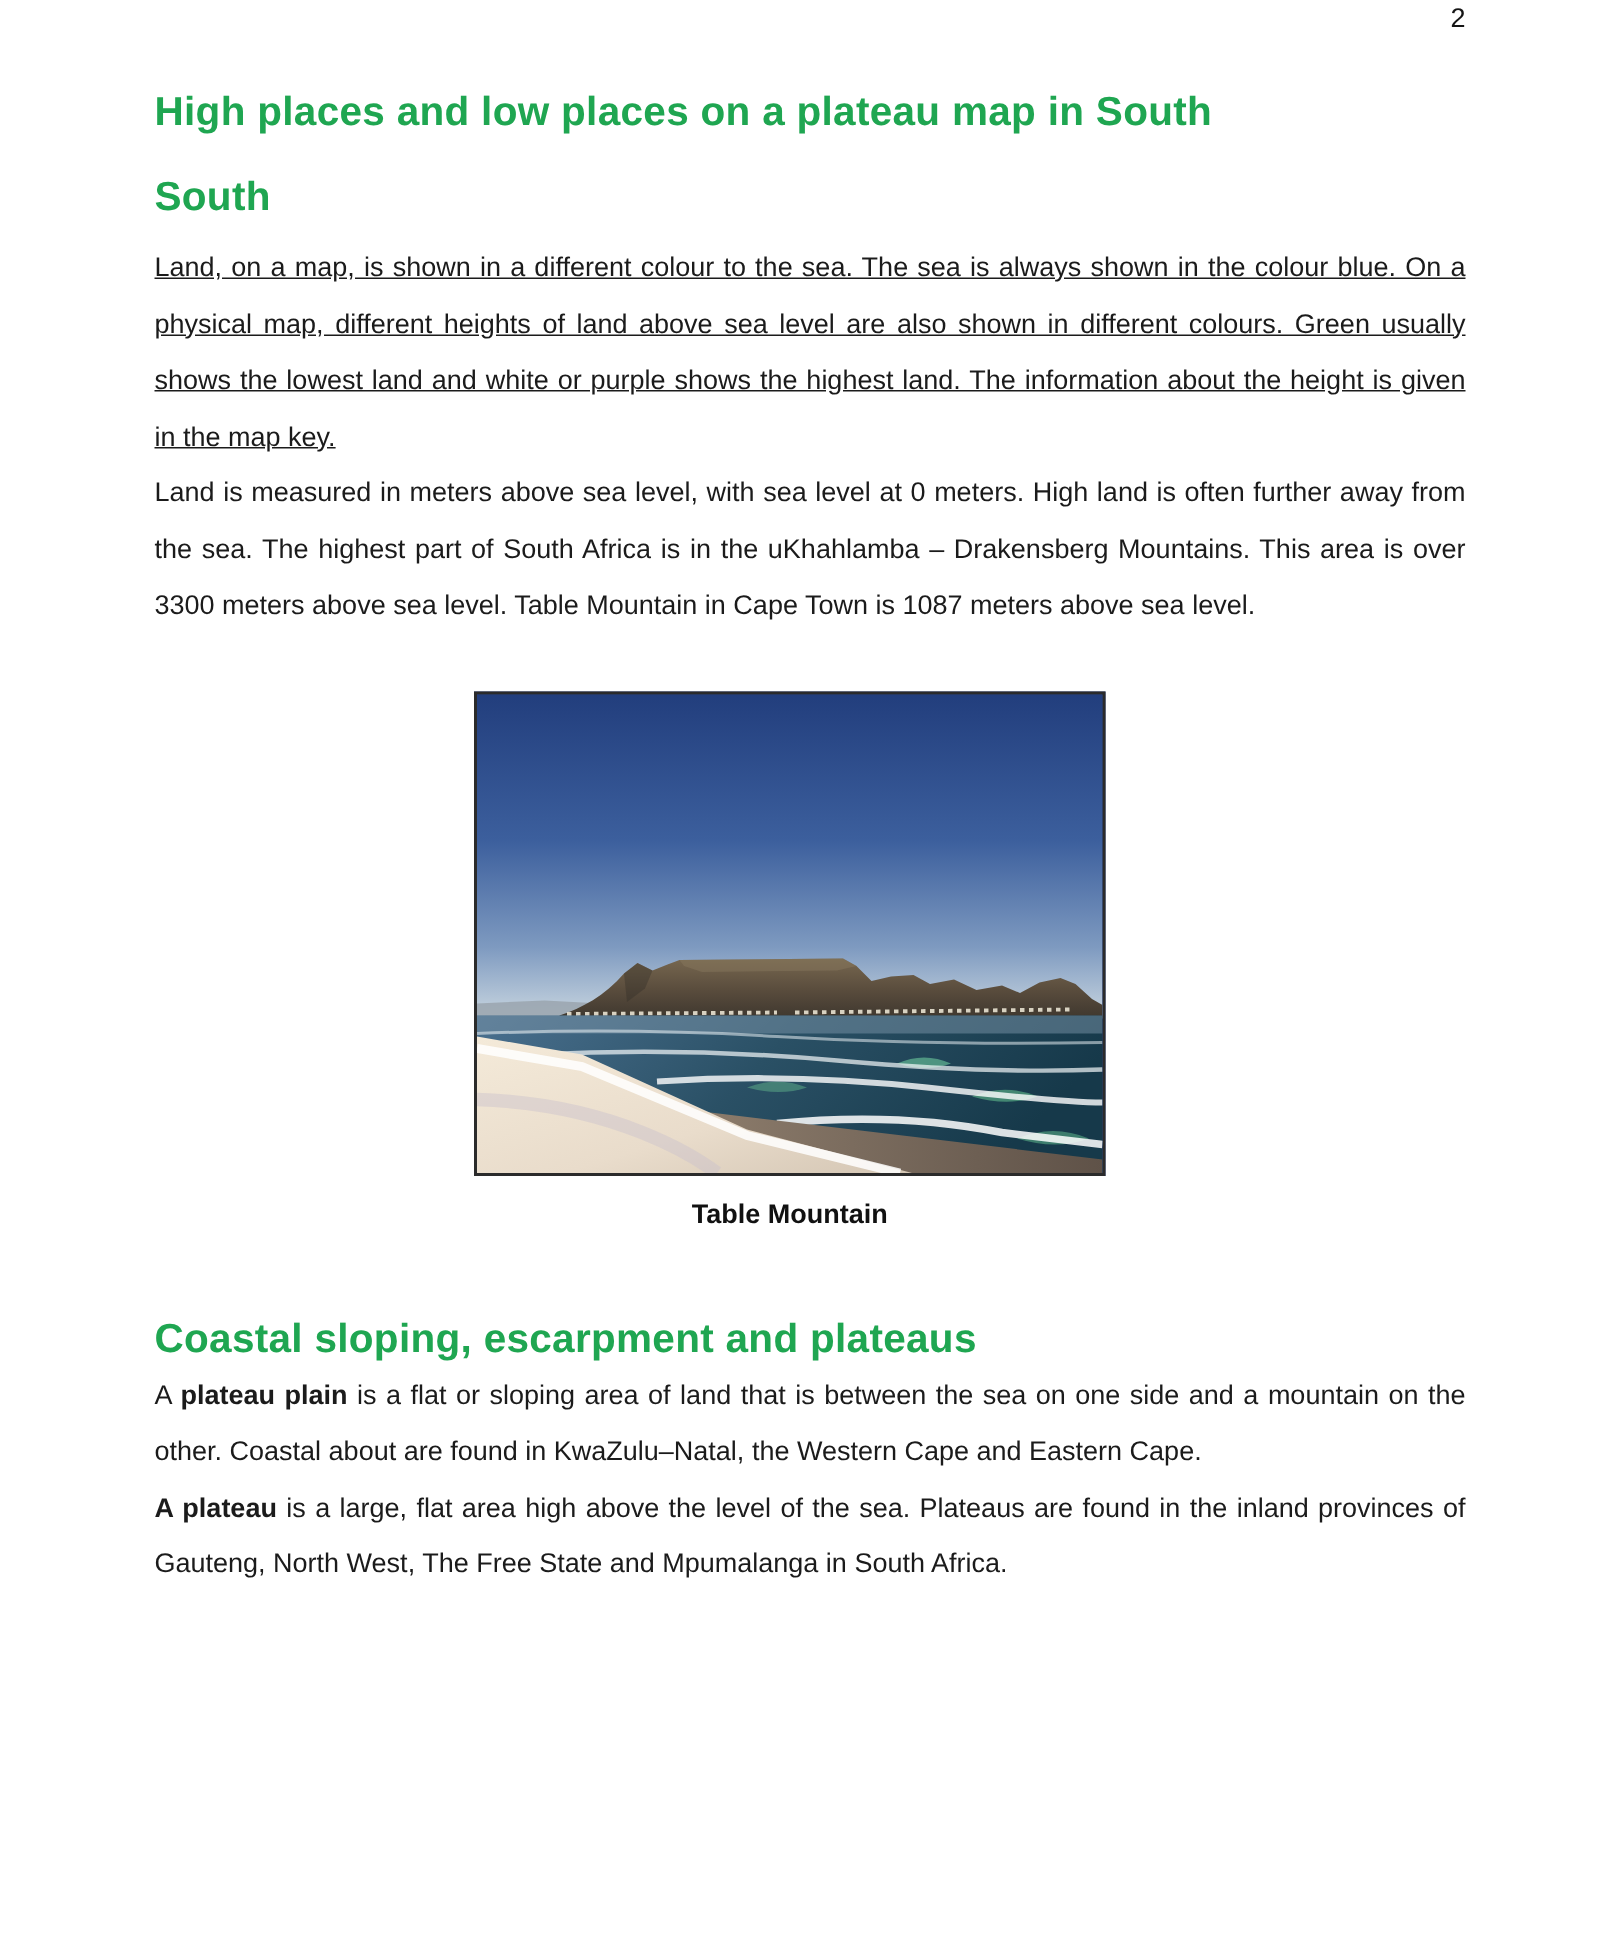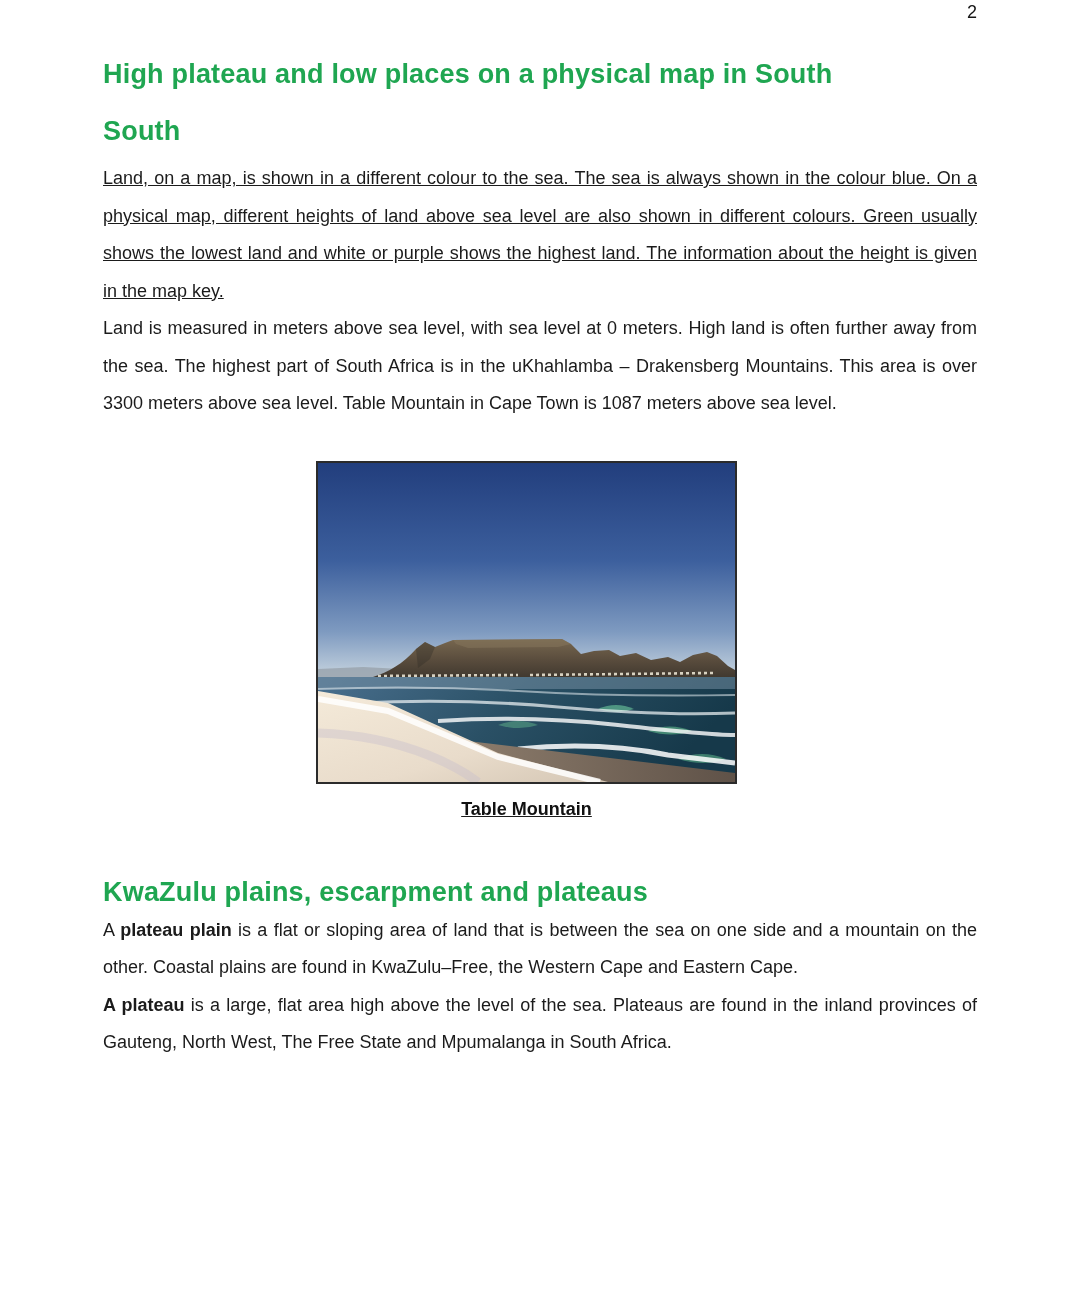"High plateau and low places" span { text: plateau and low places on a physical -> places and low places on a plateau }
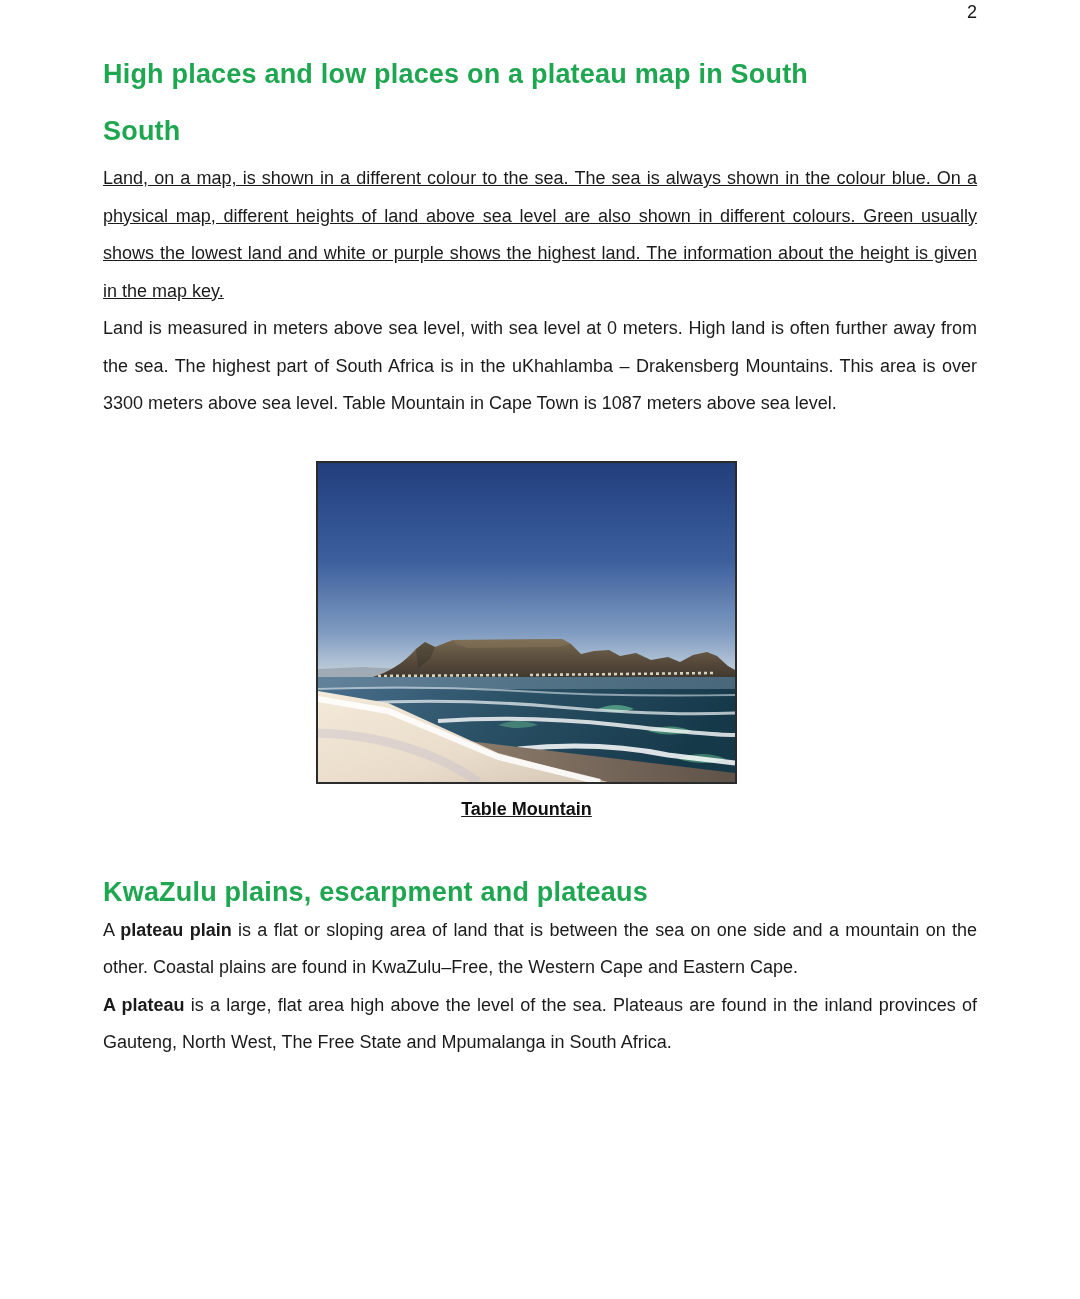"Table Mountain" .figure-block { text-decoration: underline -> none }
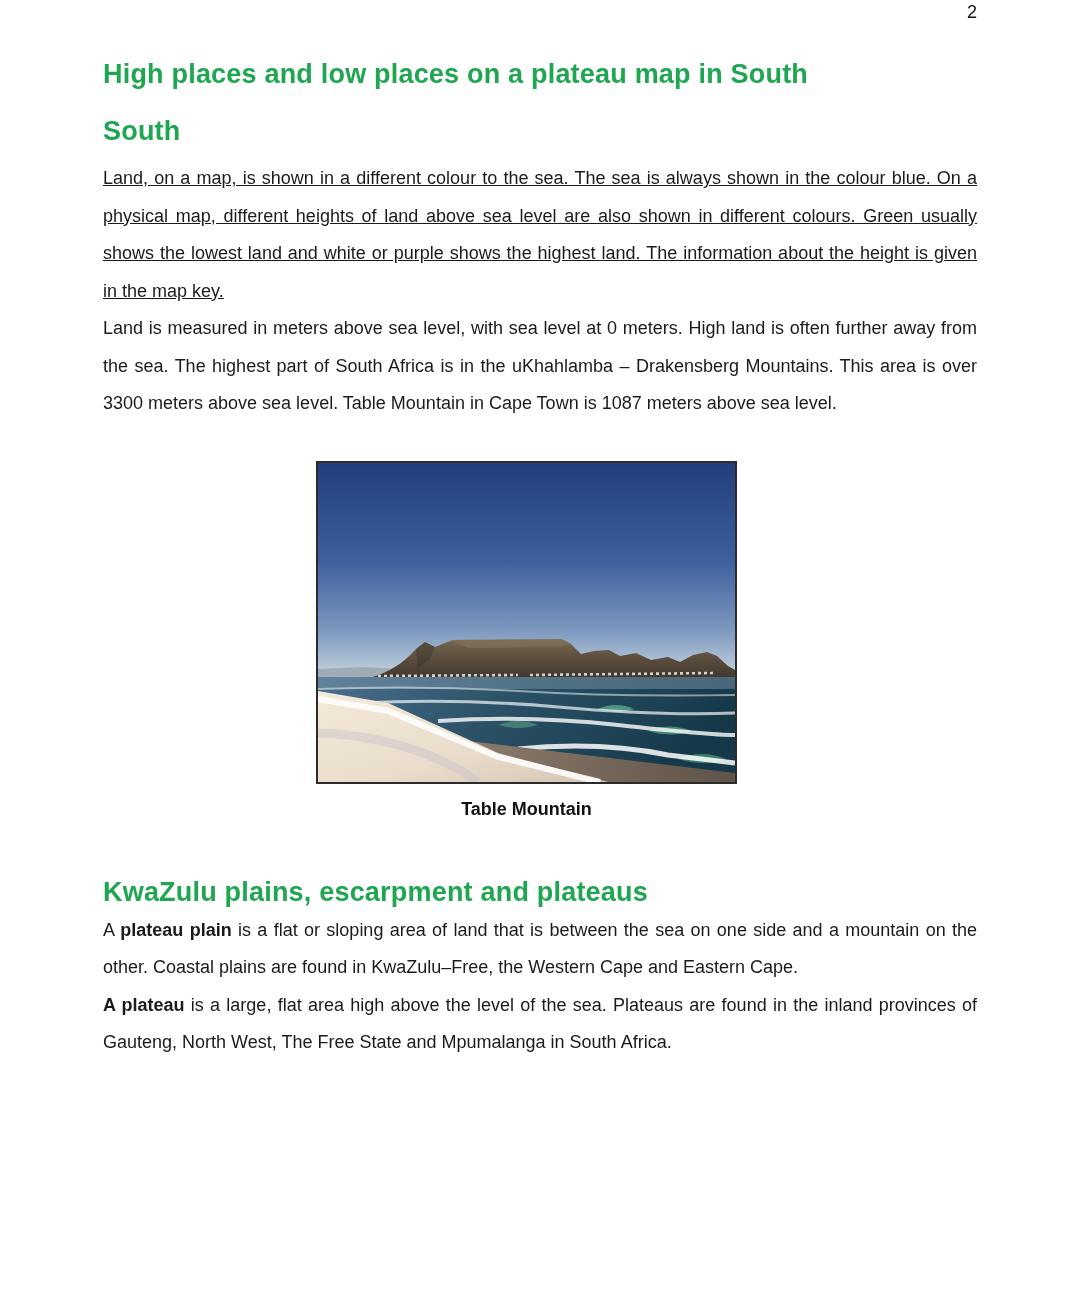"KwaZulu plains, escarpment and plateaus" h2.section-heading { text: KwaZulu plains -> Coastal sloping }
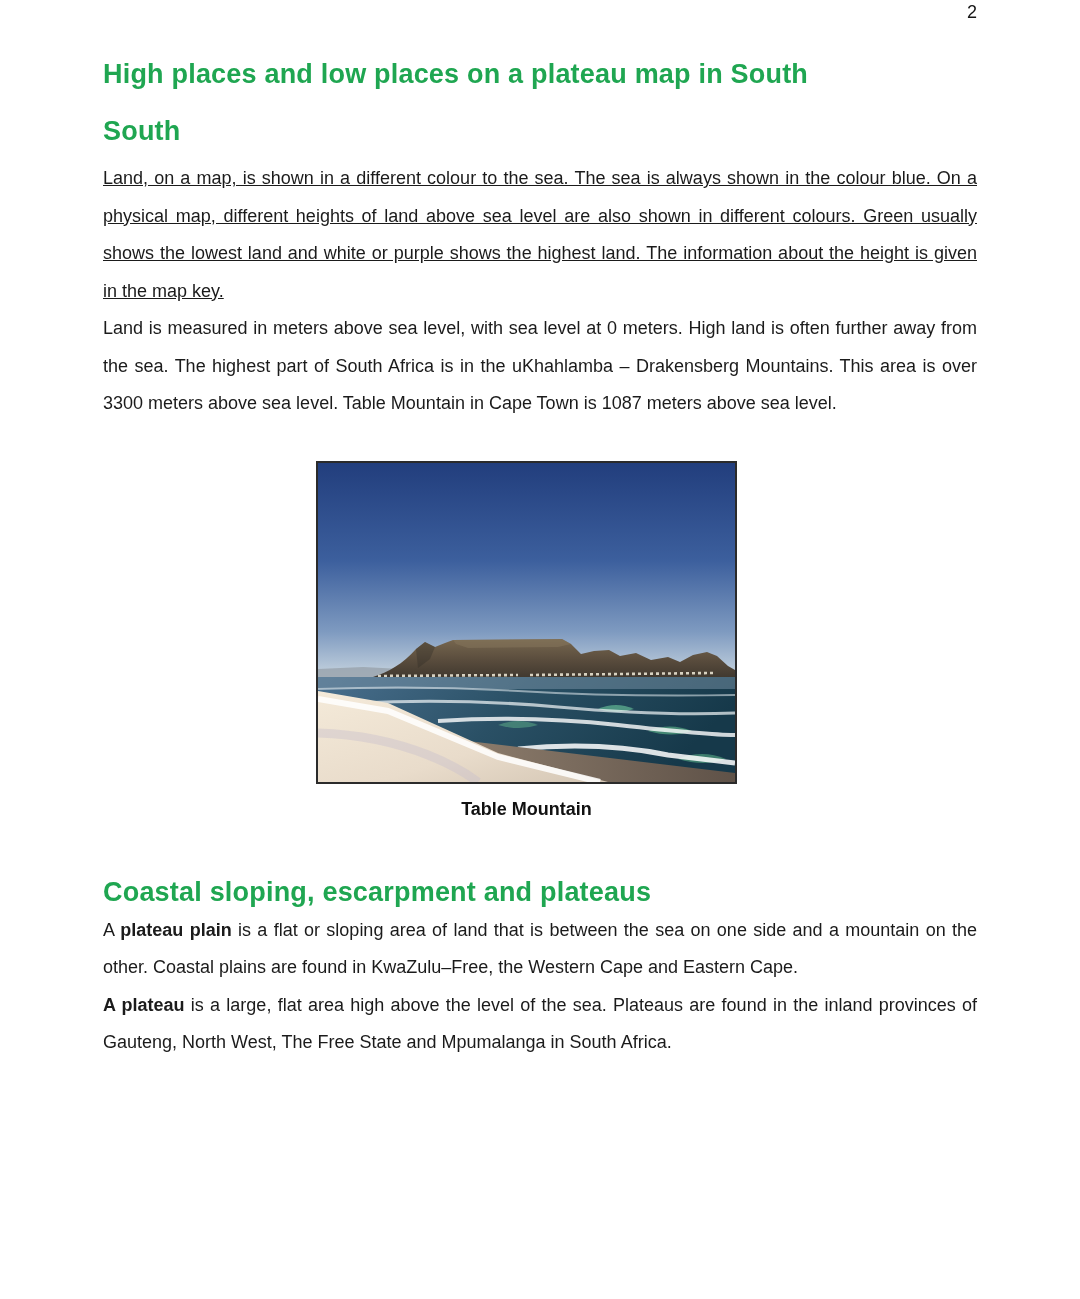"is a flat or sloping" span { text: plains are found in KwaZulu–Free -> about are found in KwaZulu–Natal }
